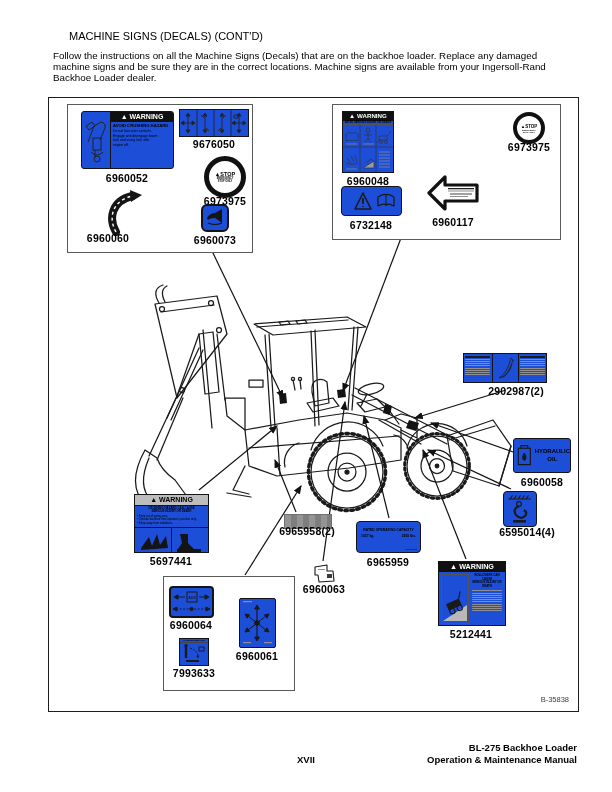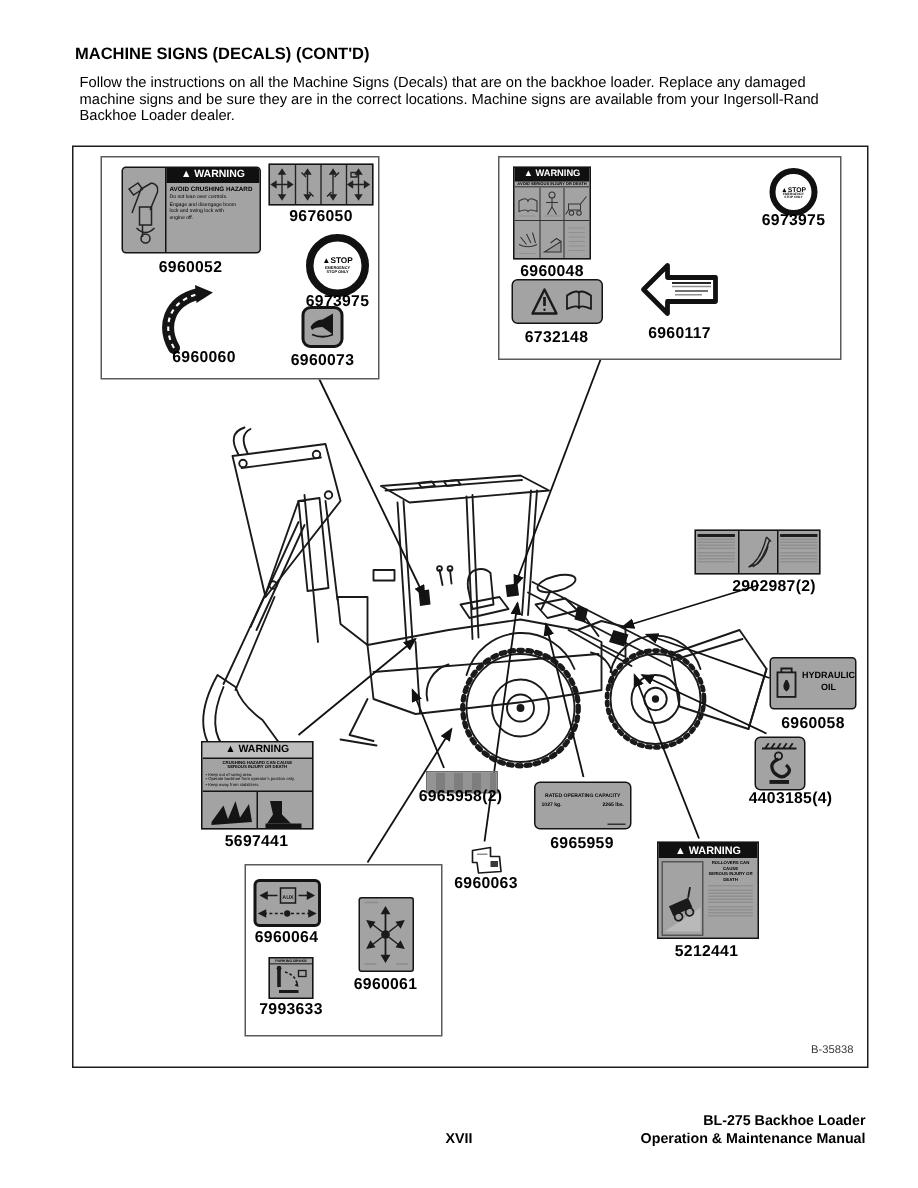"MACHINE SIGNS (DECALS) (CONT'D)" .doc-title { font-weight: bold -> normal; left: 50px -> 69px }
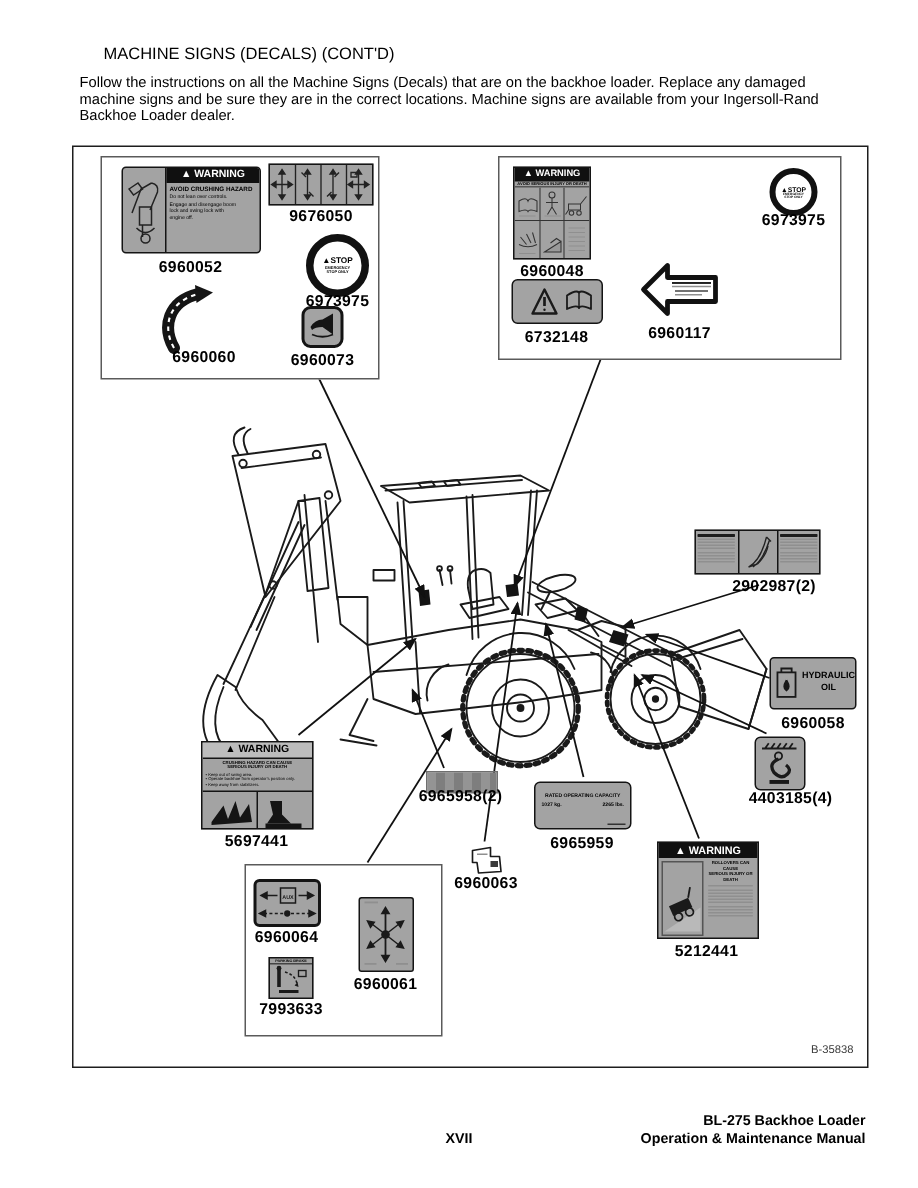"6960060" div.plbl { left: 52px -> 24px }
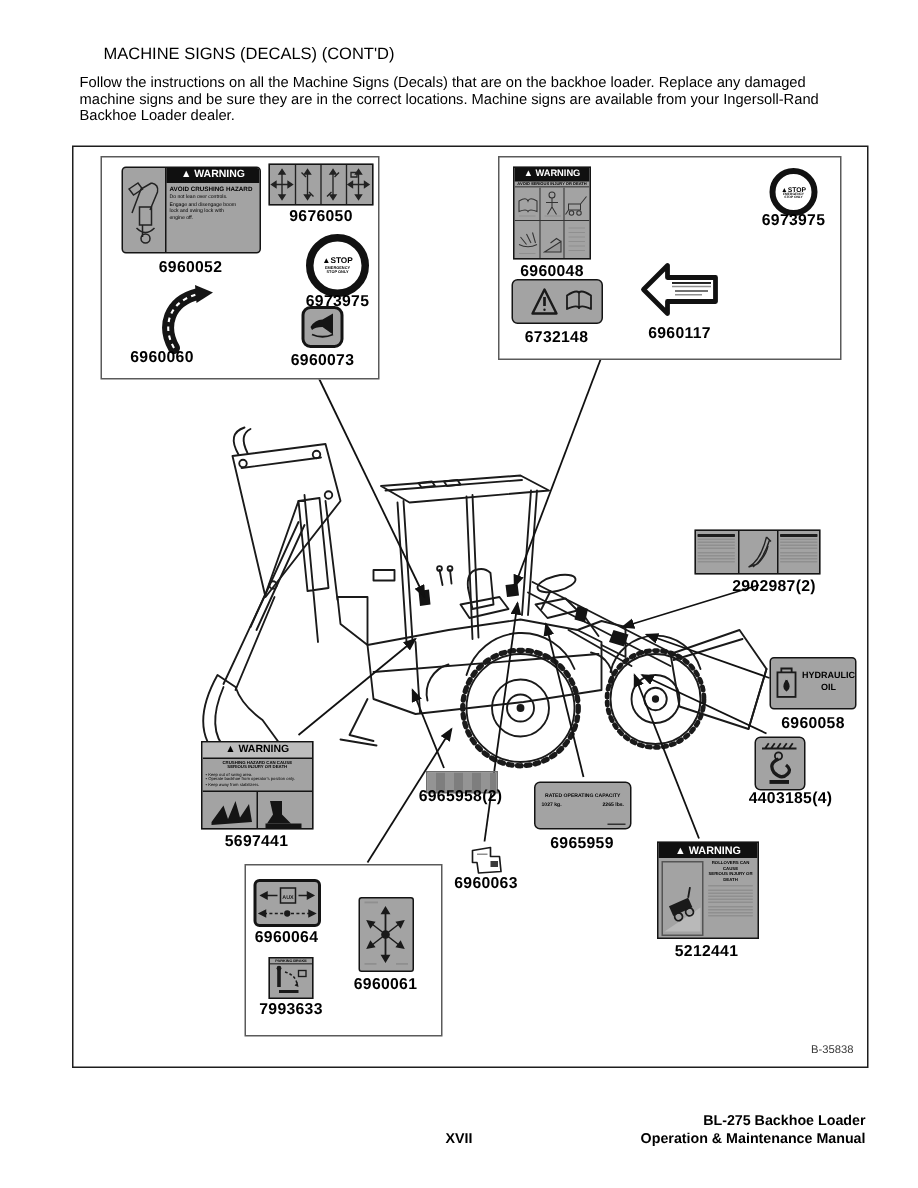"4403185(4)" div.plbl { text: 4403185 -> 6595014 }
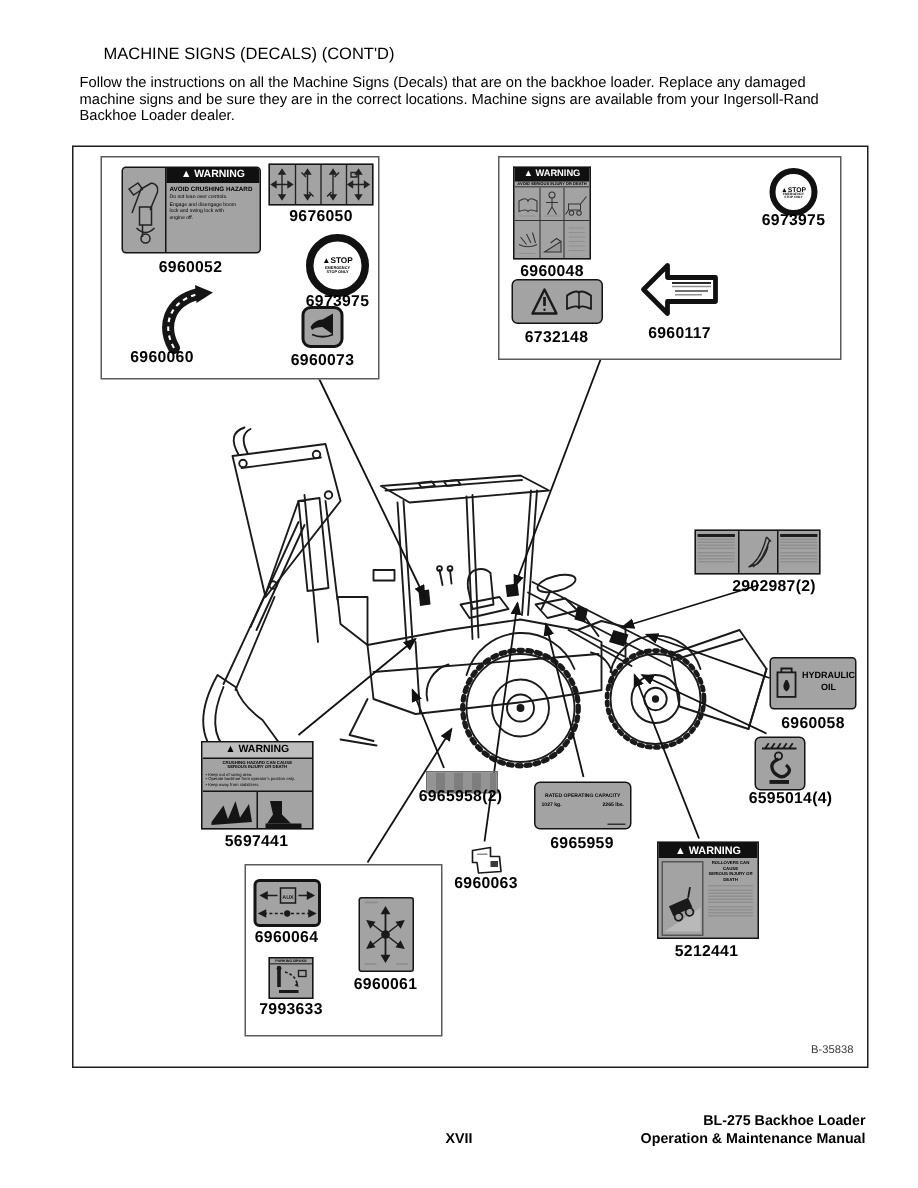"▲ WARNING" .decal { background: #a3a3a3 -> #1d4ed8 }
